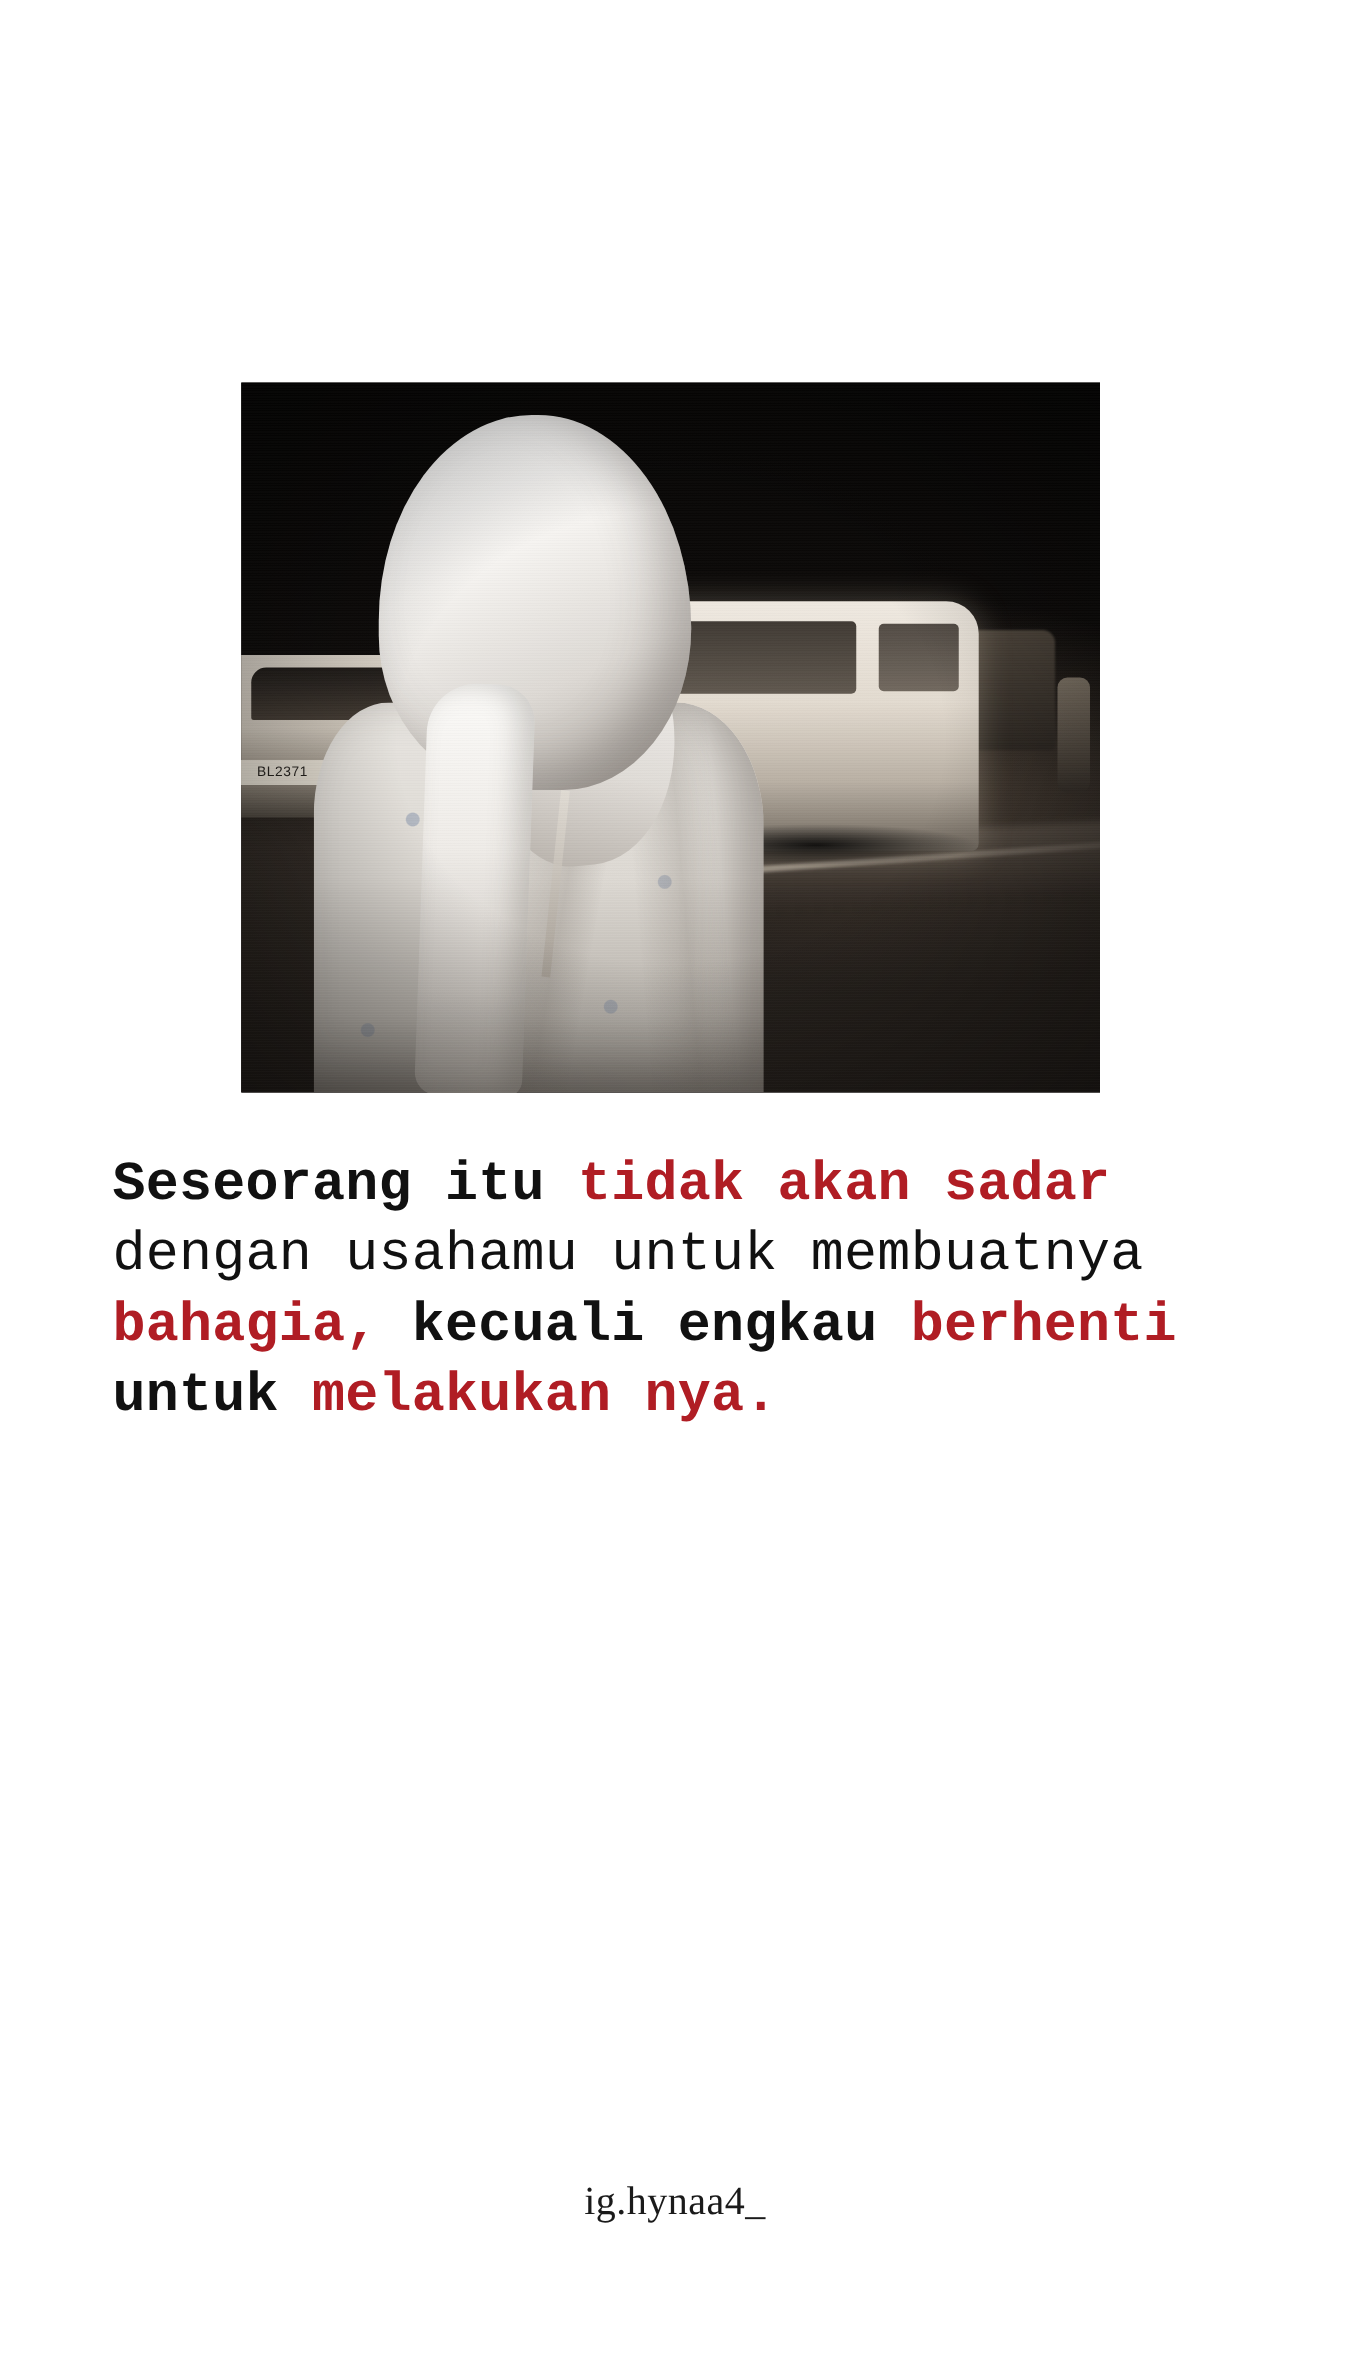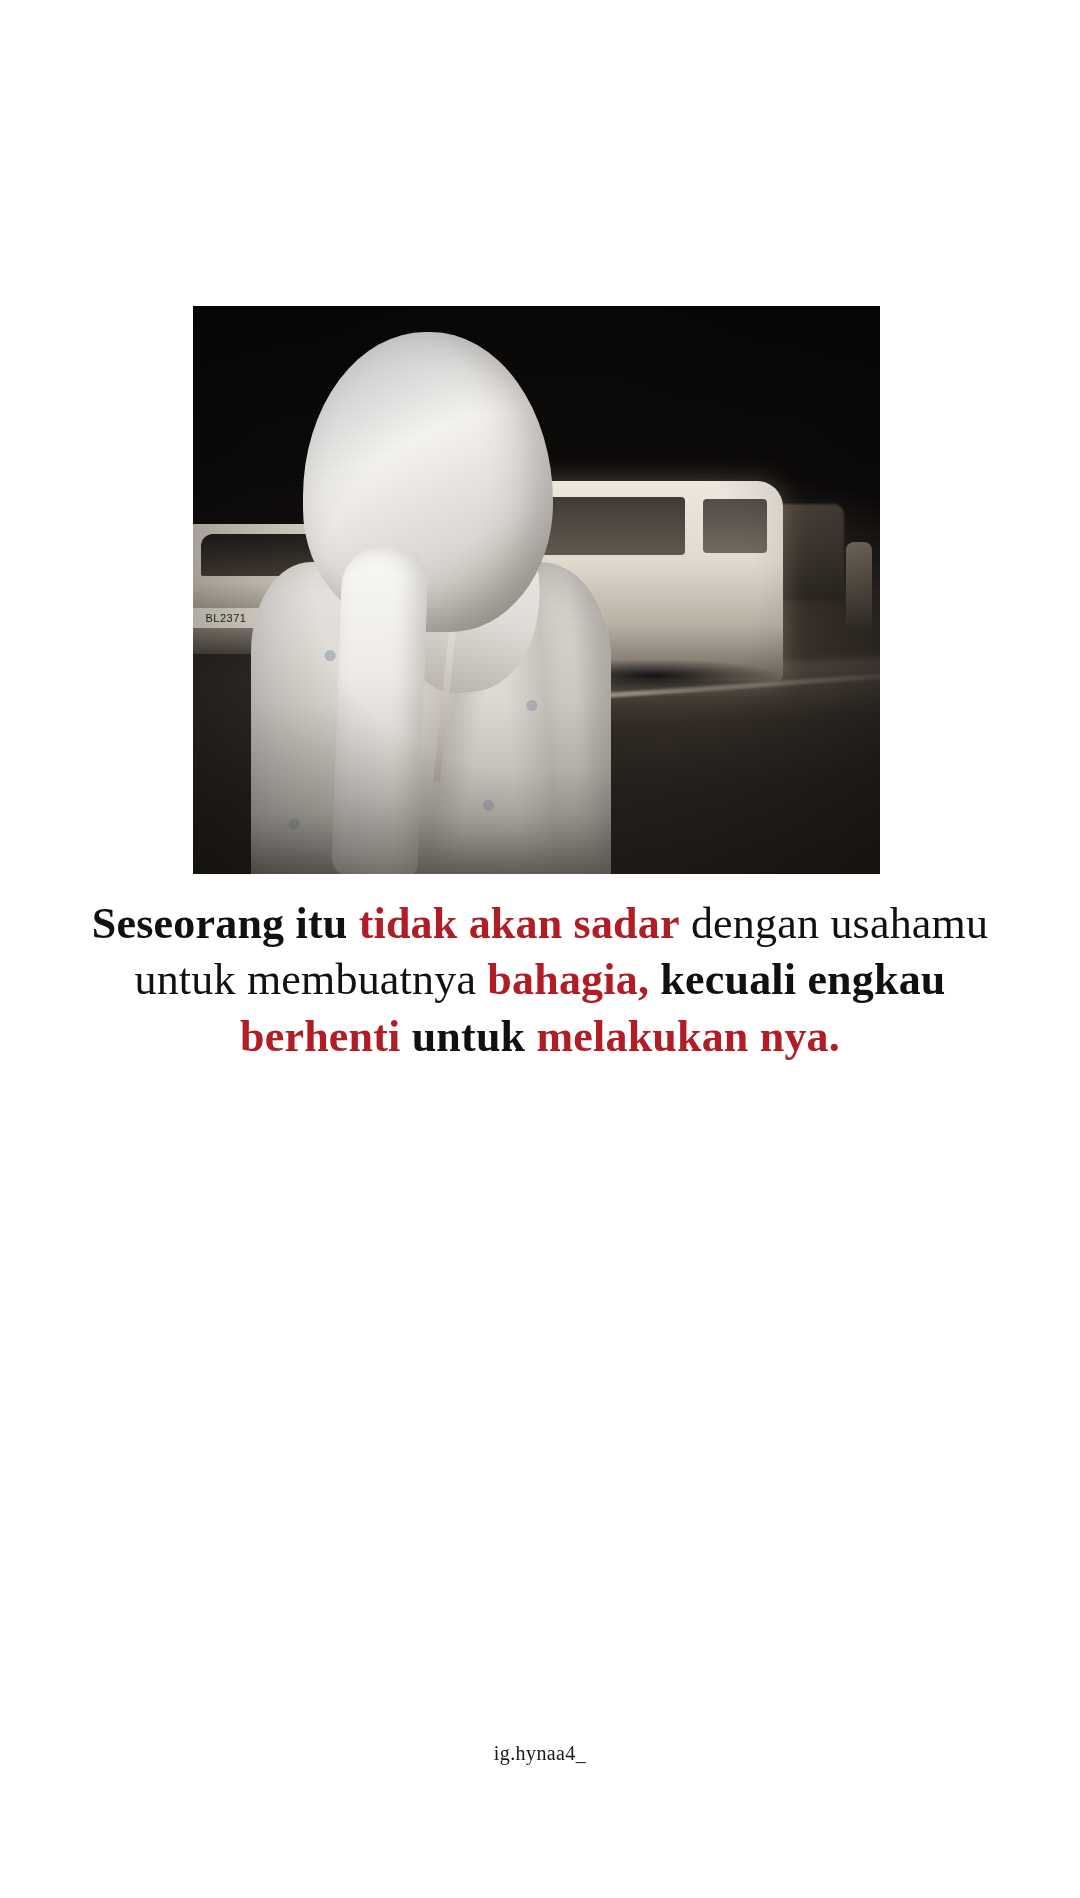"Seseorang itu tidak akan sadar" .quote { font-family: Liberation Serif, serif -> Liberation Mono, monospace; text-align: center -> none; top: 896px -> 920px }
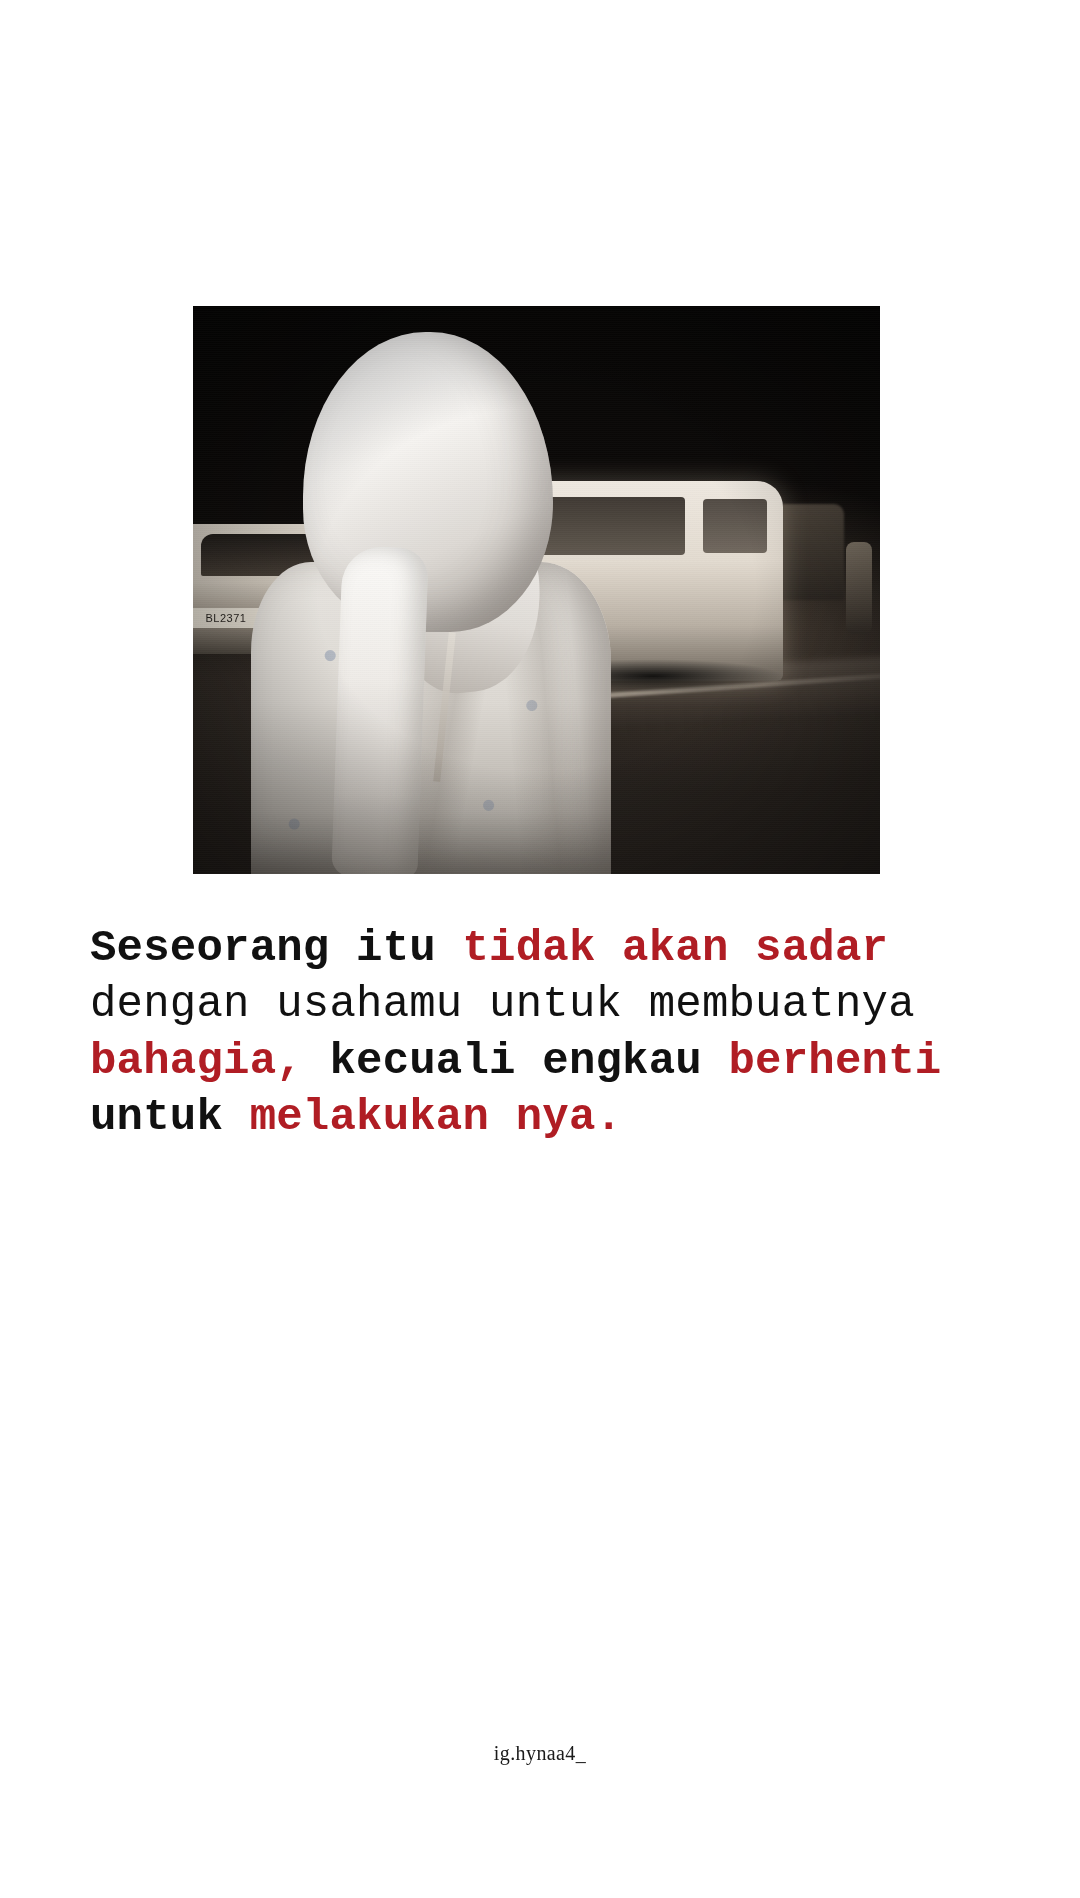"ig.hynaa4_" .handle { font-size: 20px -> 32px }
